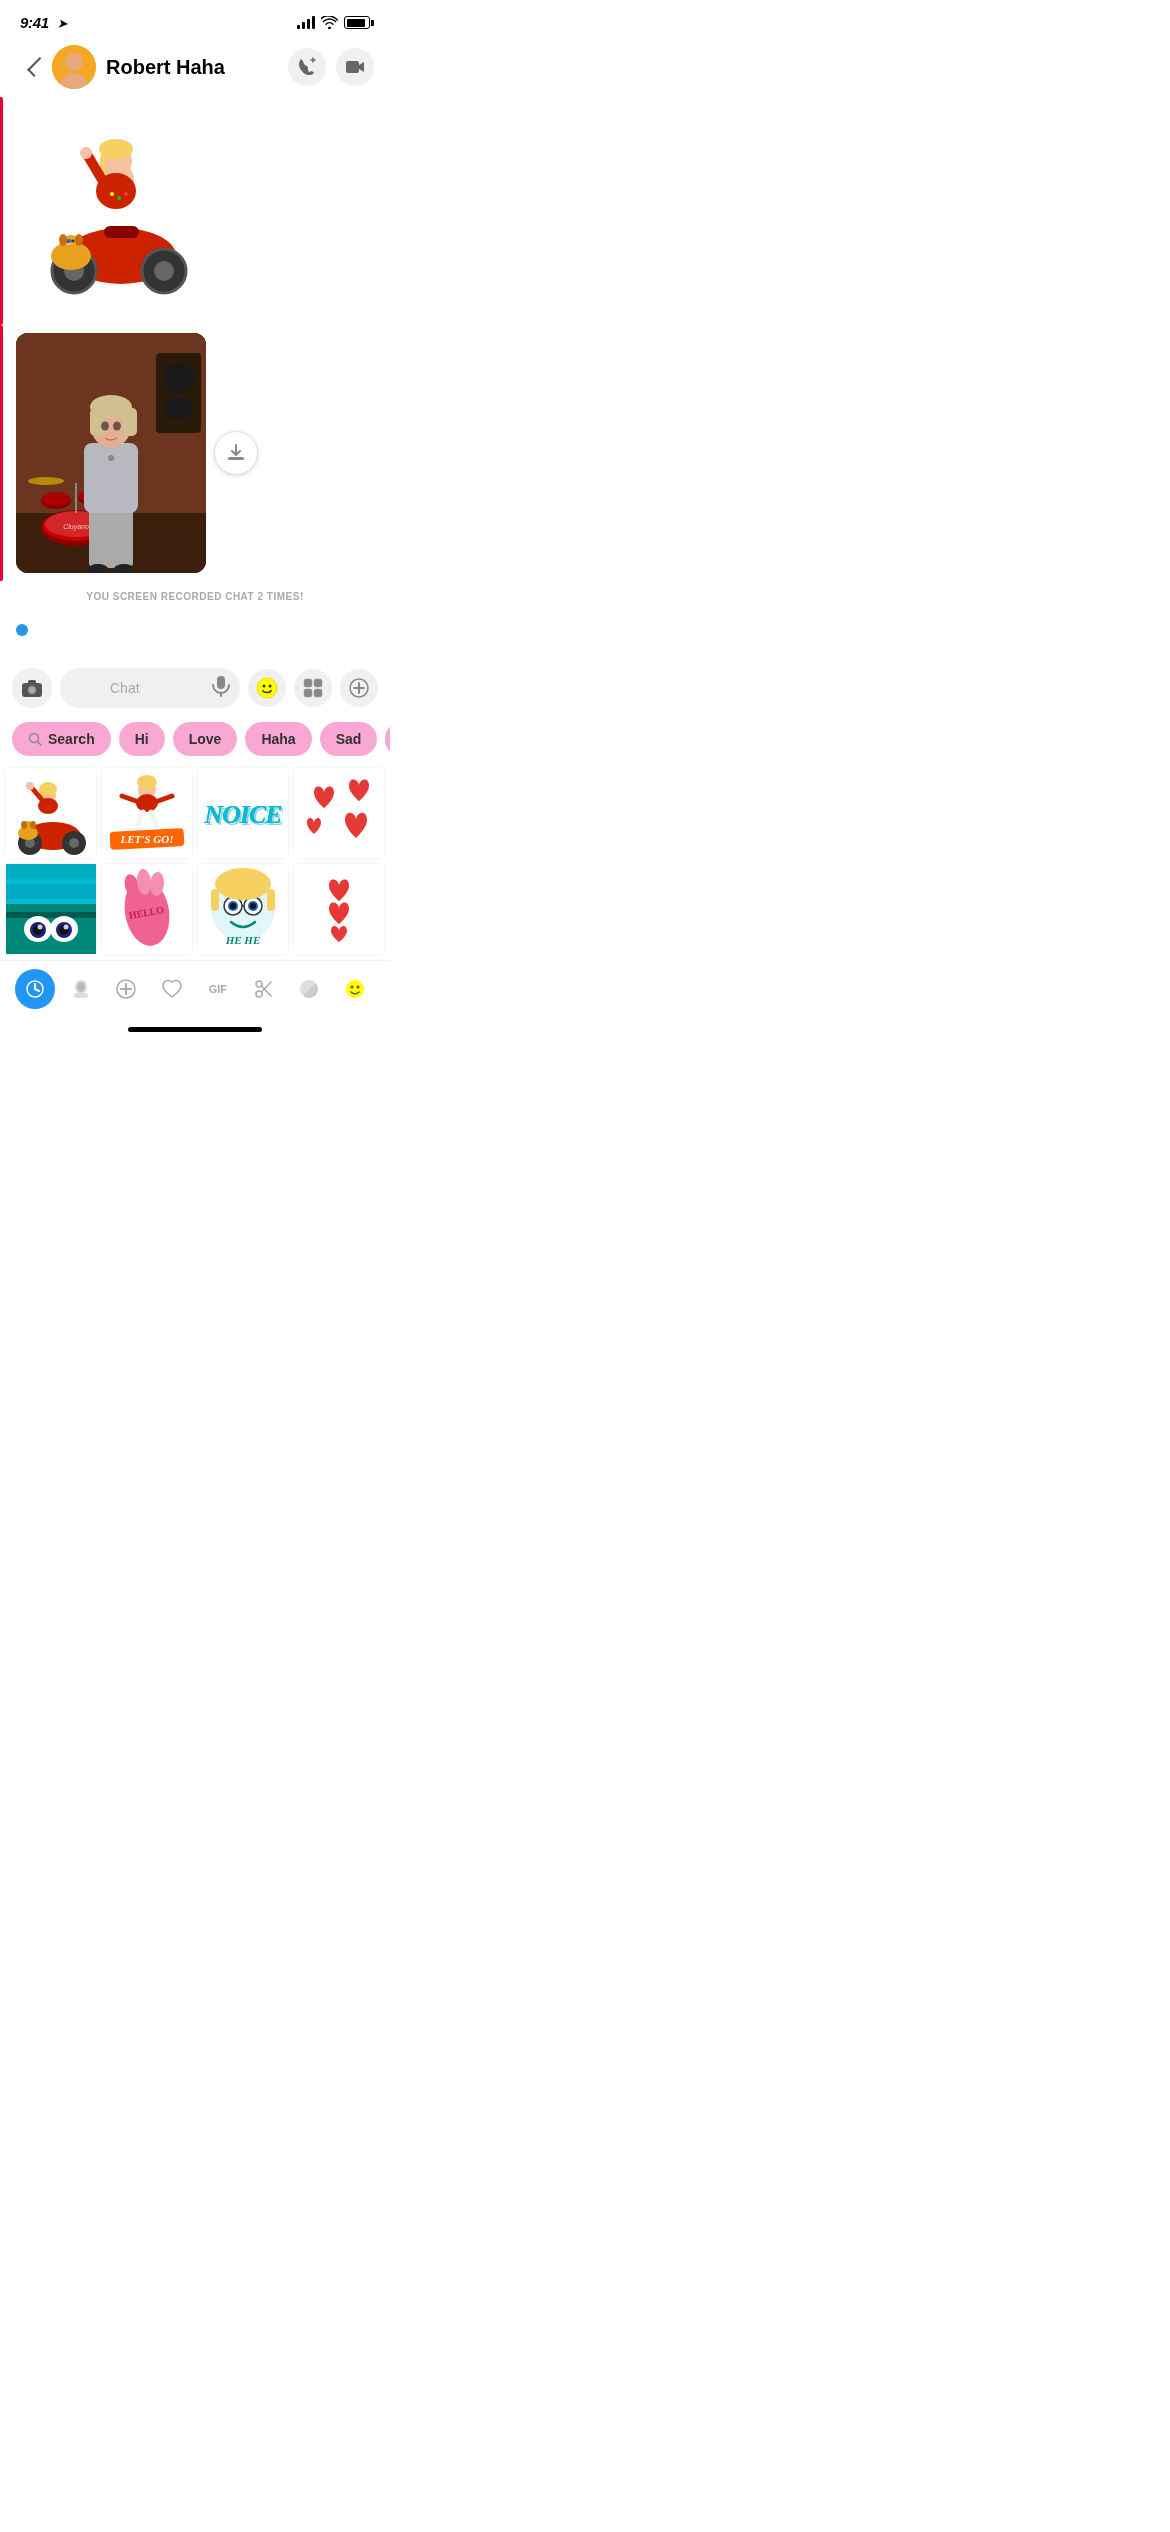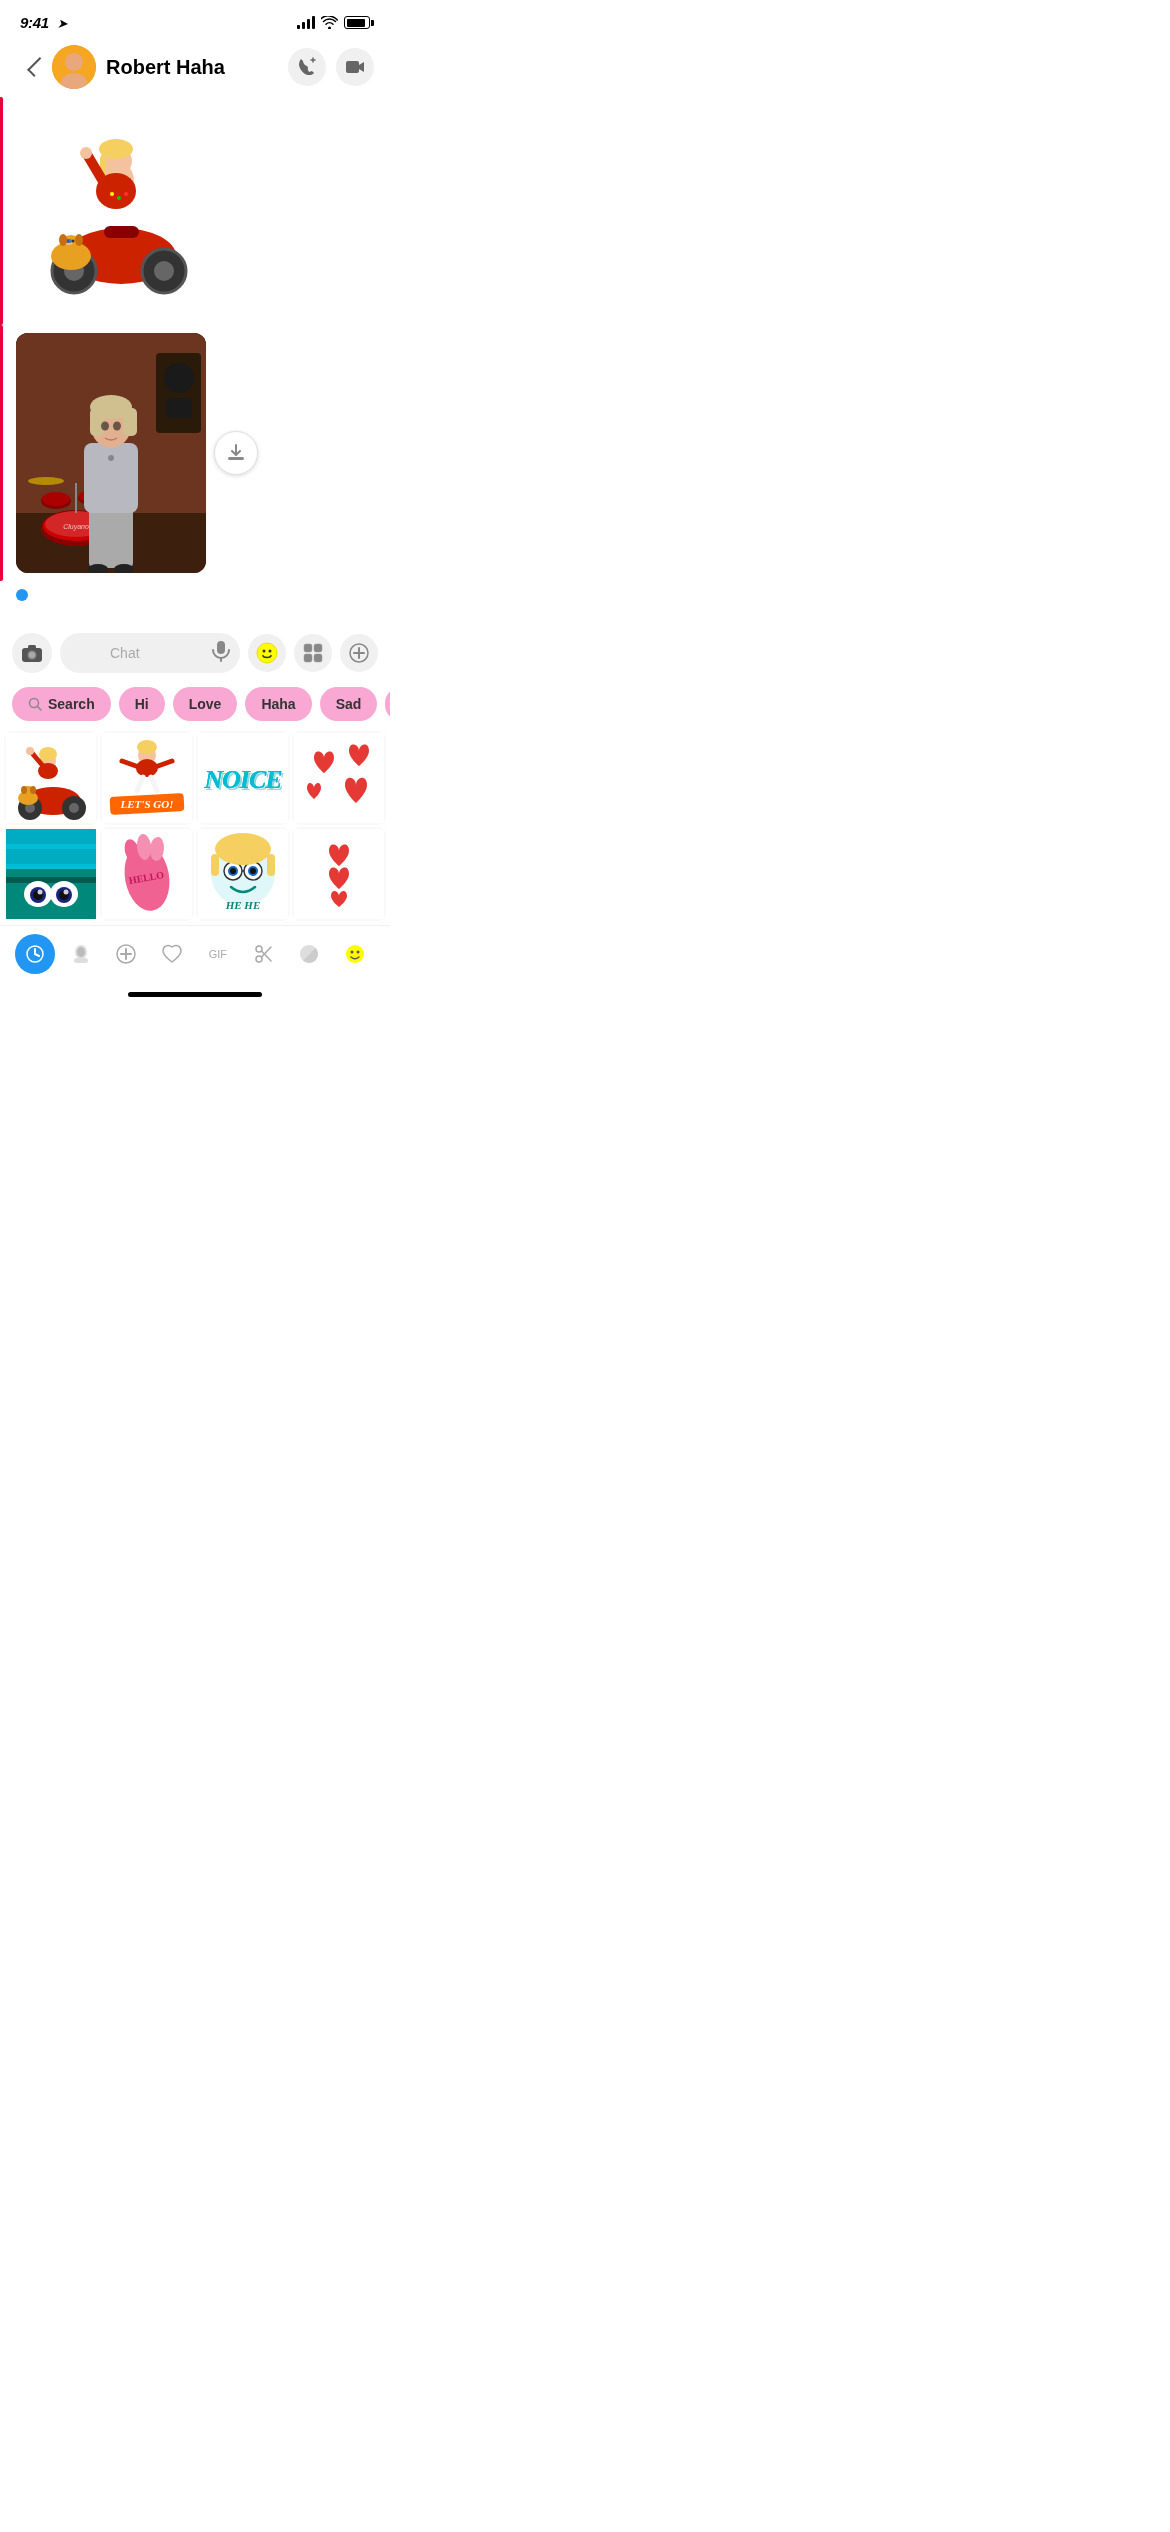"YOU SCREEN RECORDED CHAT 2" div.screen-record-notice { html: none -> <div>YOU SCREEN RECORDED CHAT 2 TIMES!</div> }
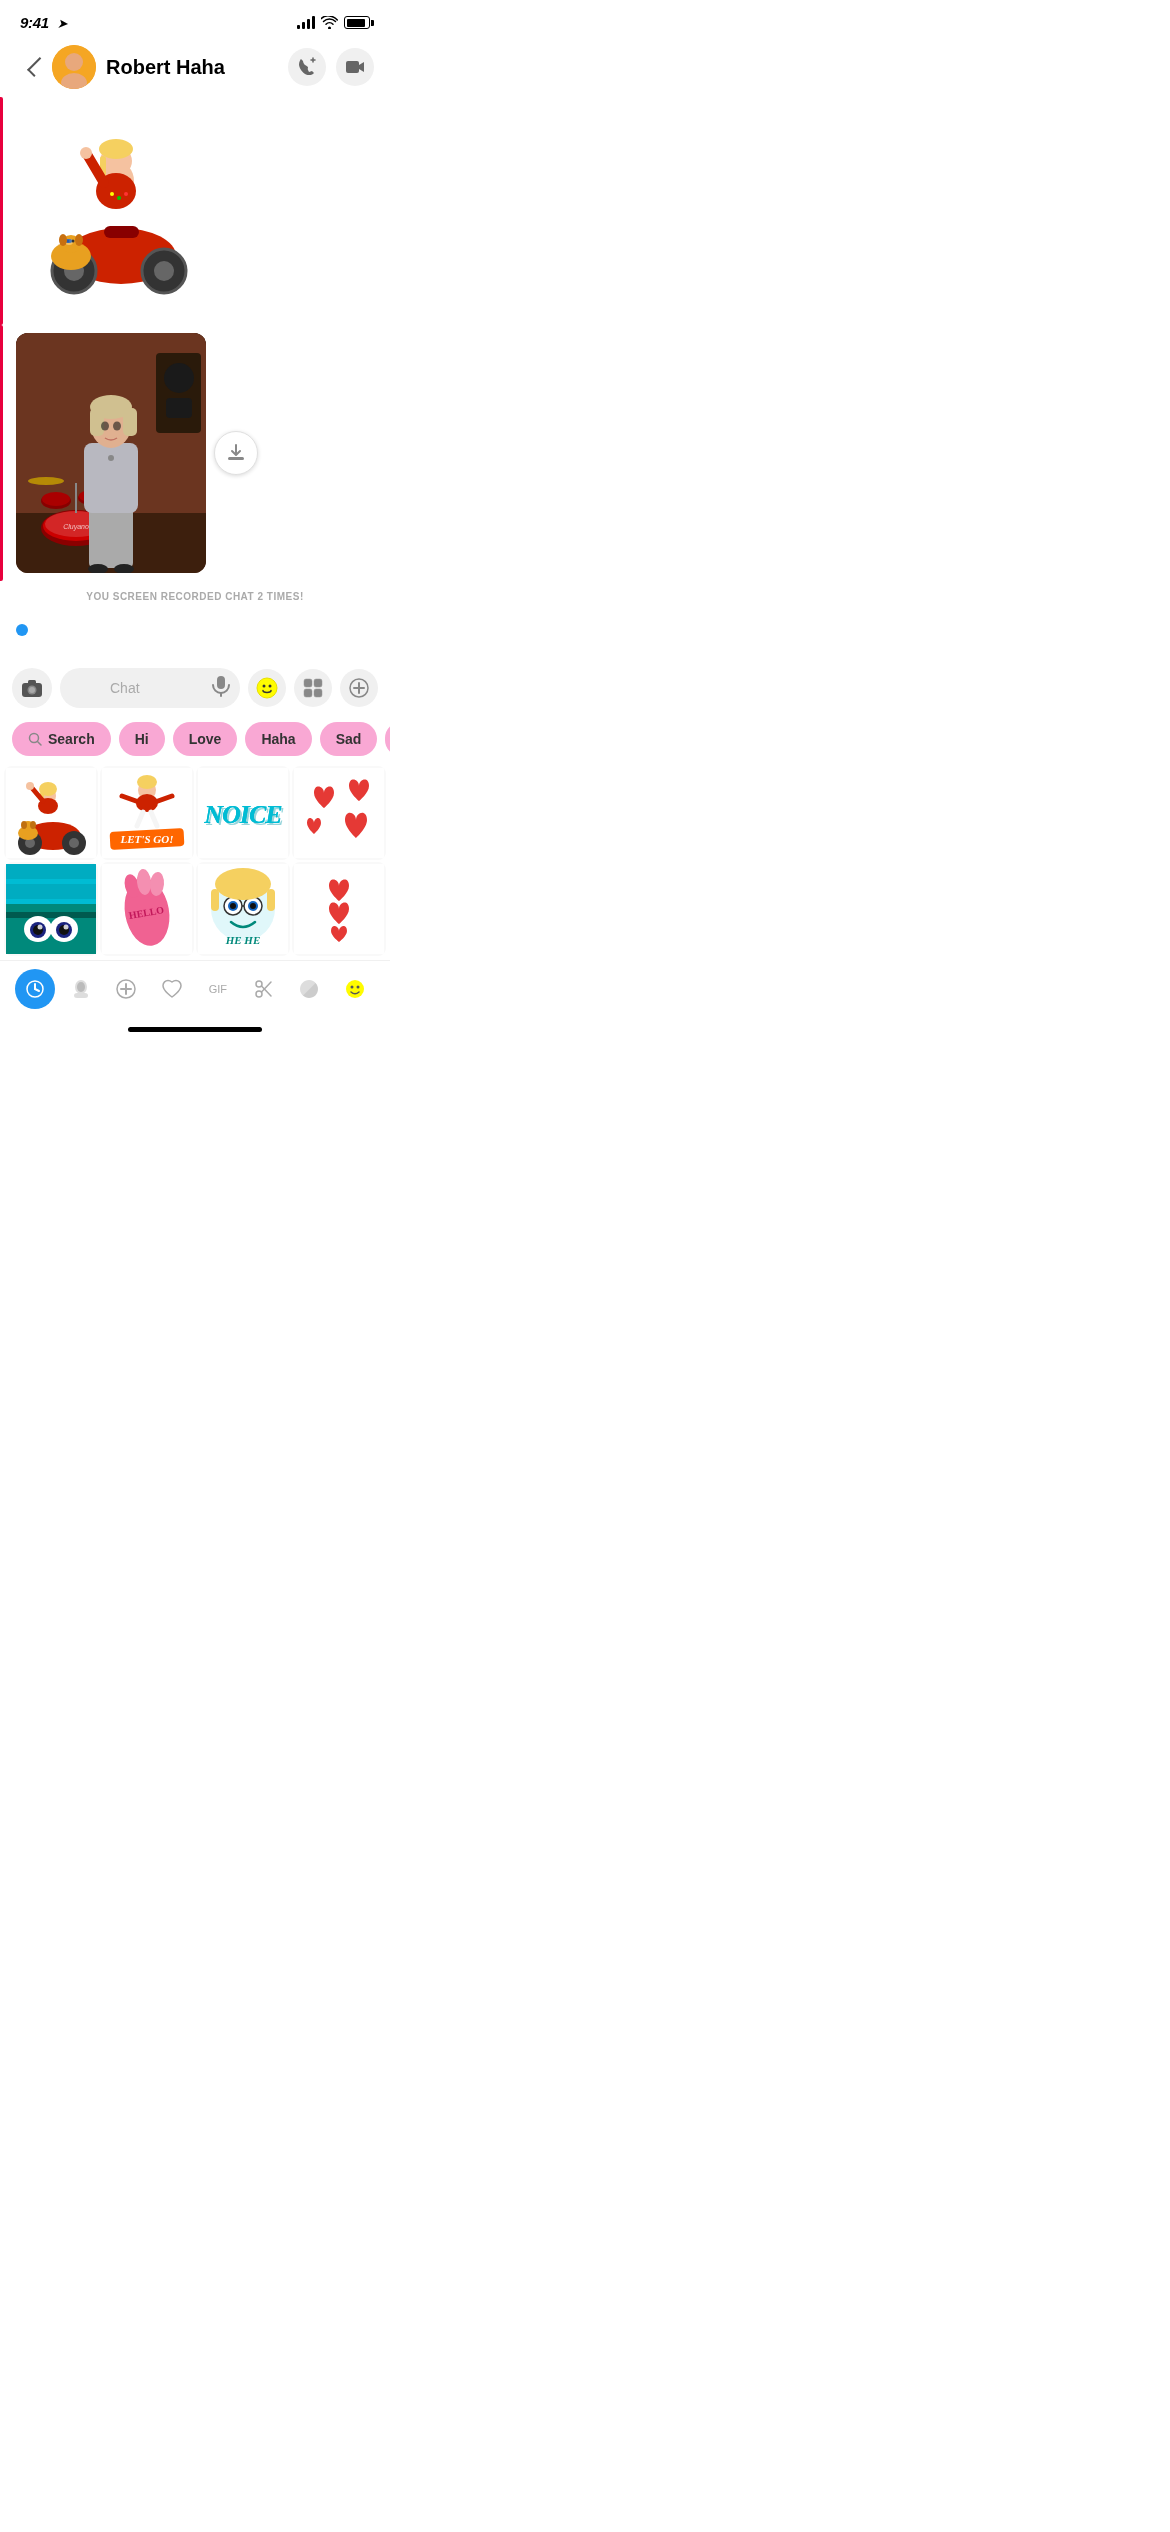"GIF" span { font-weight: 400 -> 700 }
